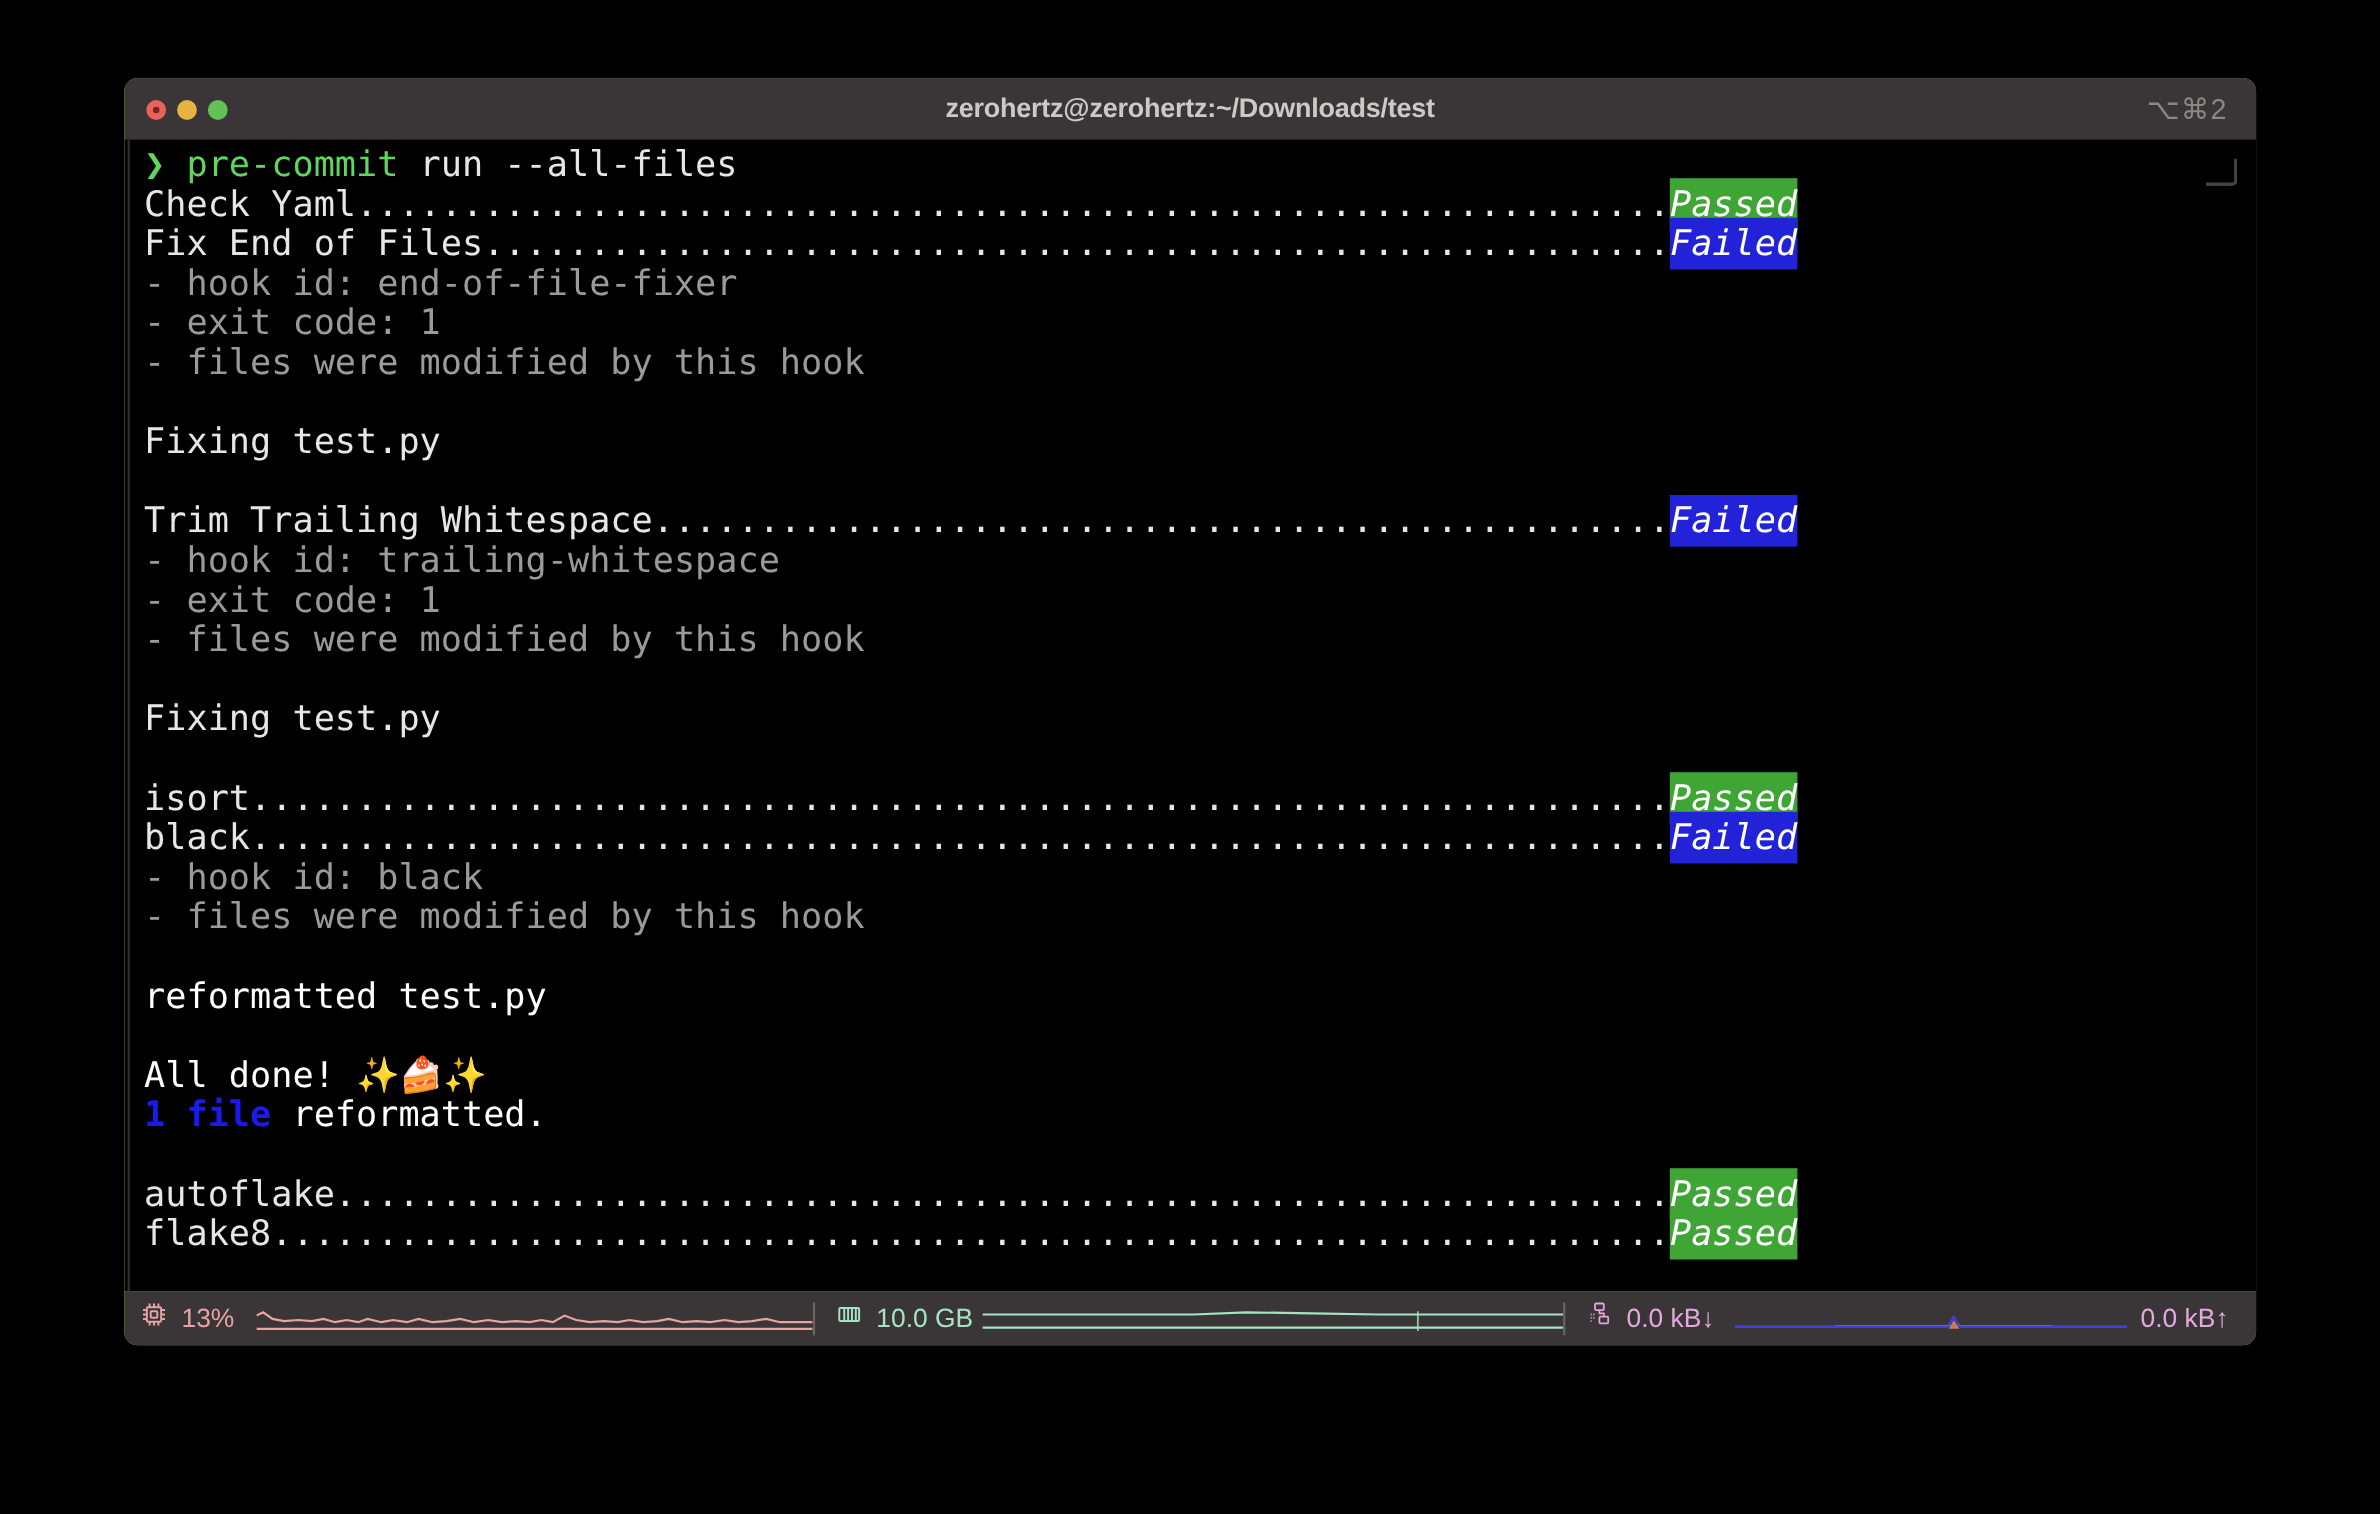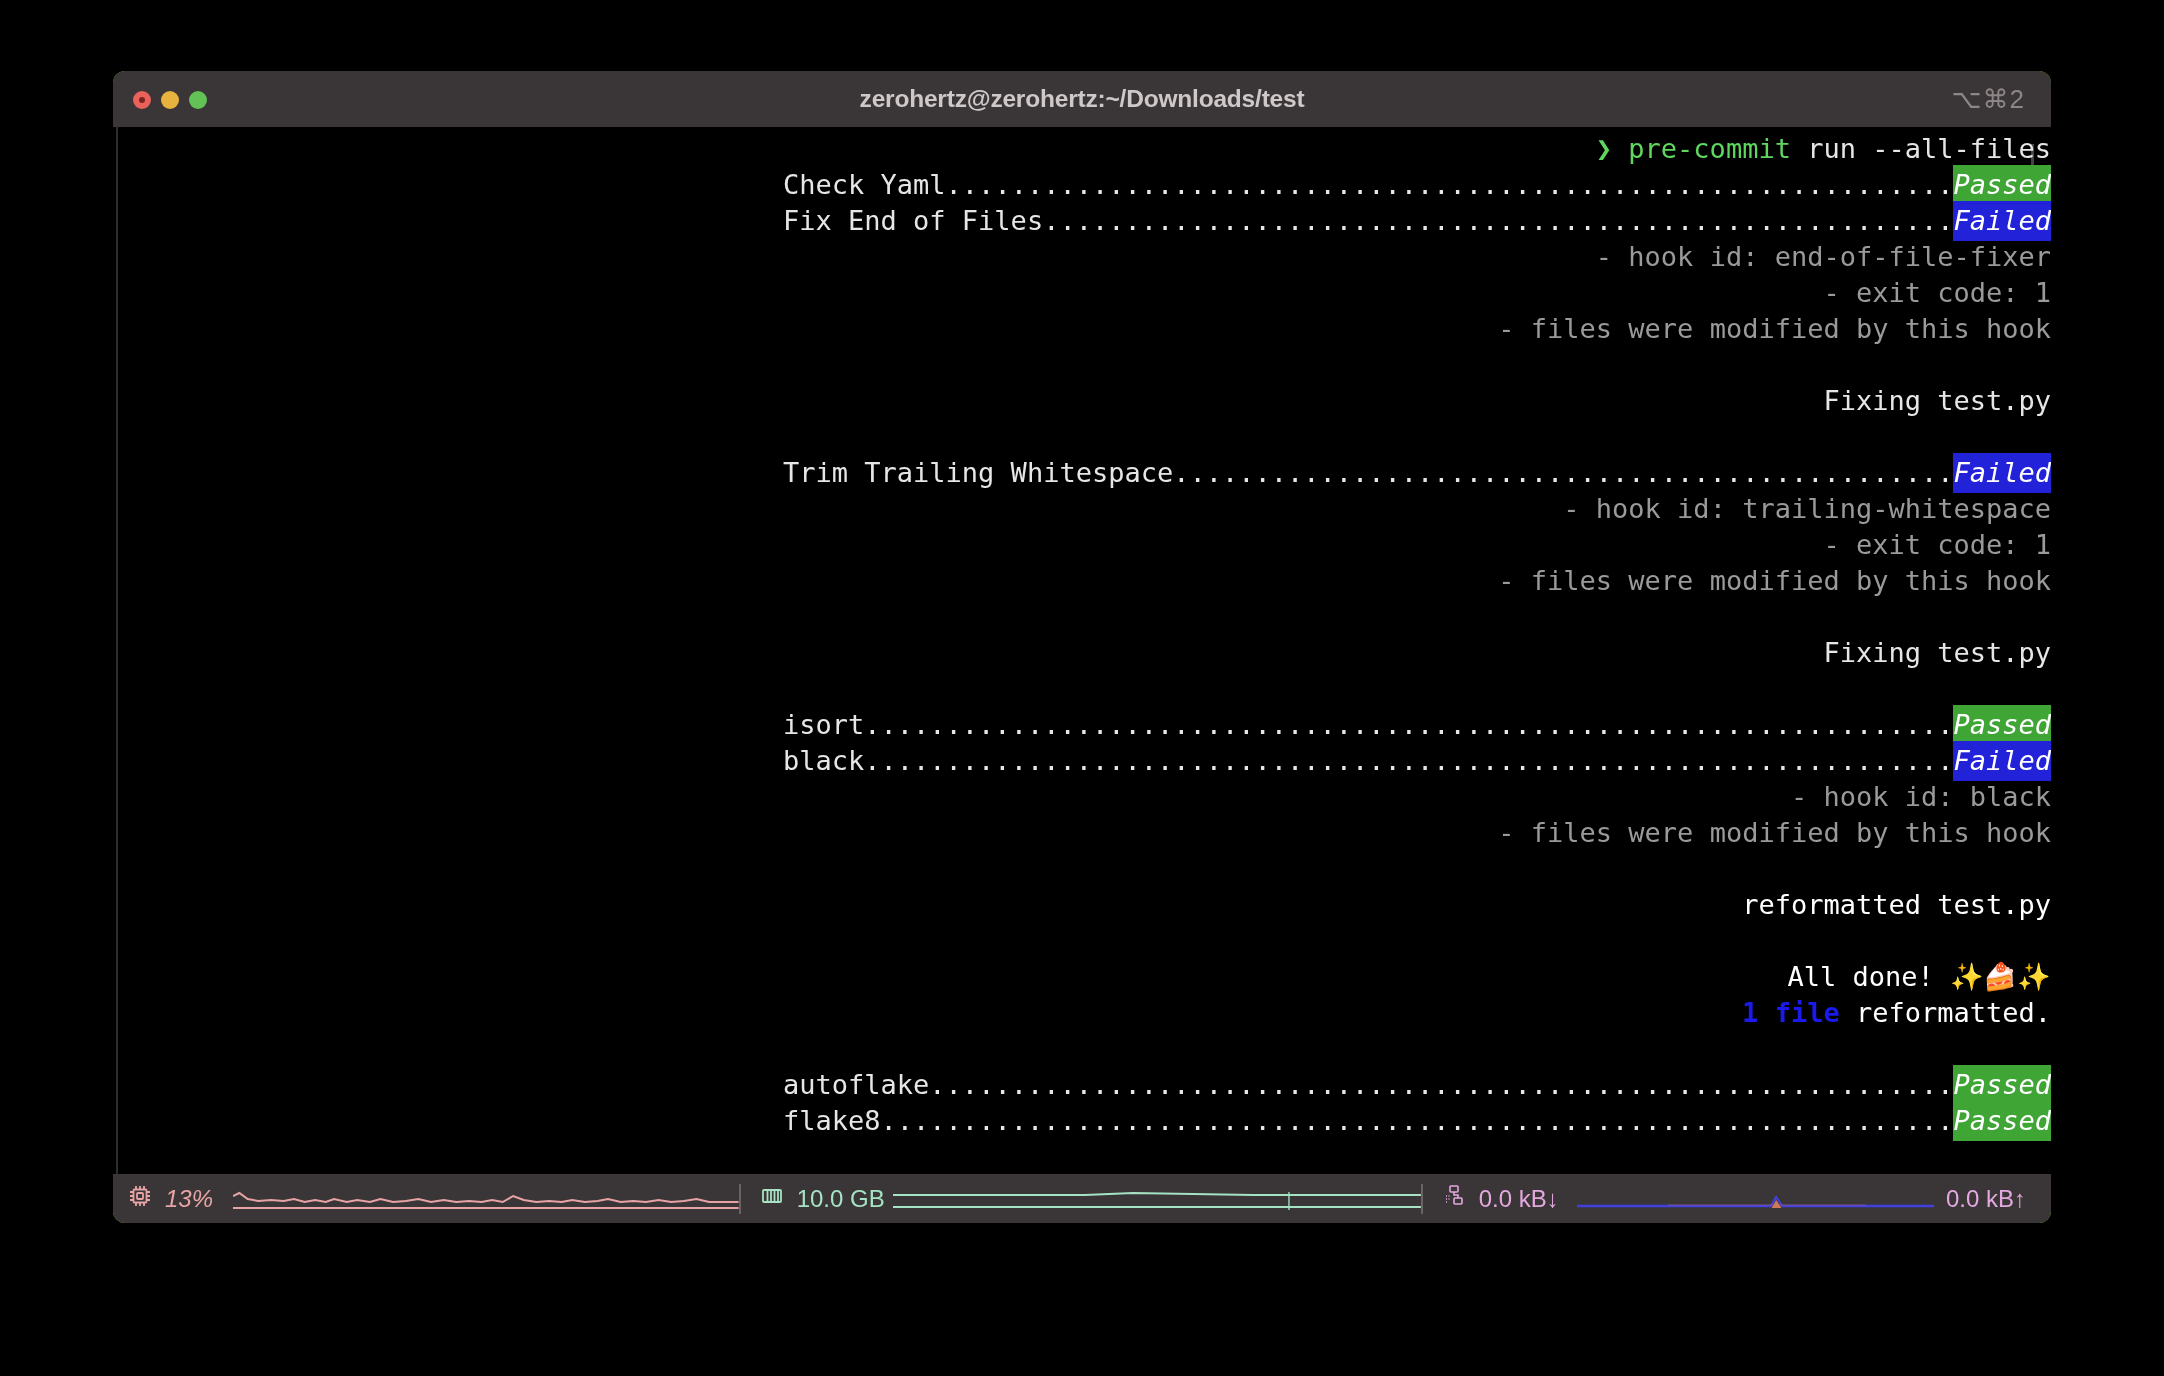"❯ pre-commit run --all-files" .line { font-size: 27px -> 32px; text-align: right -> none }
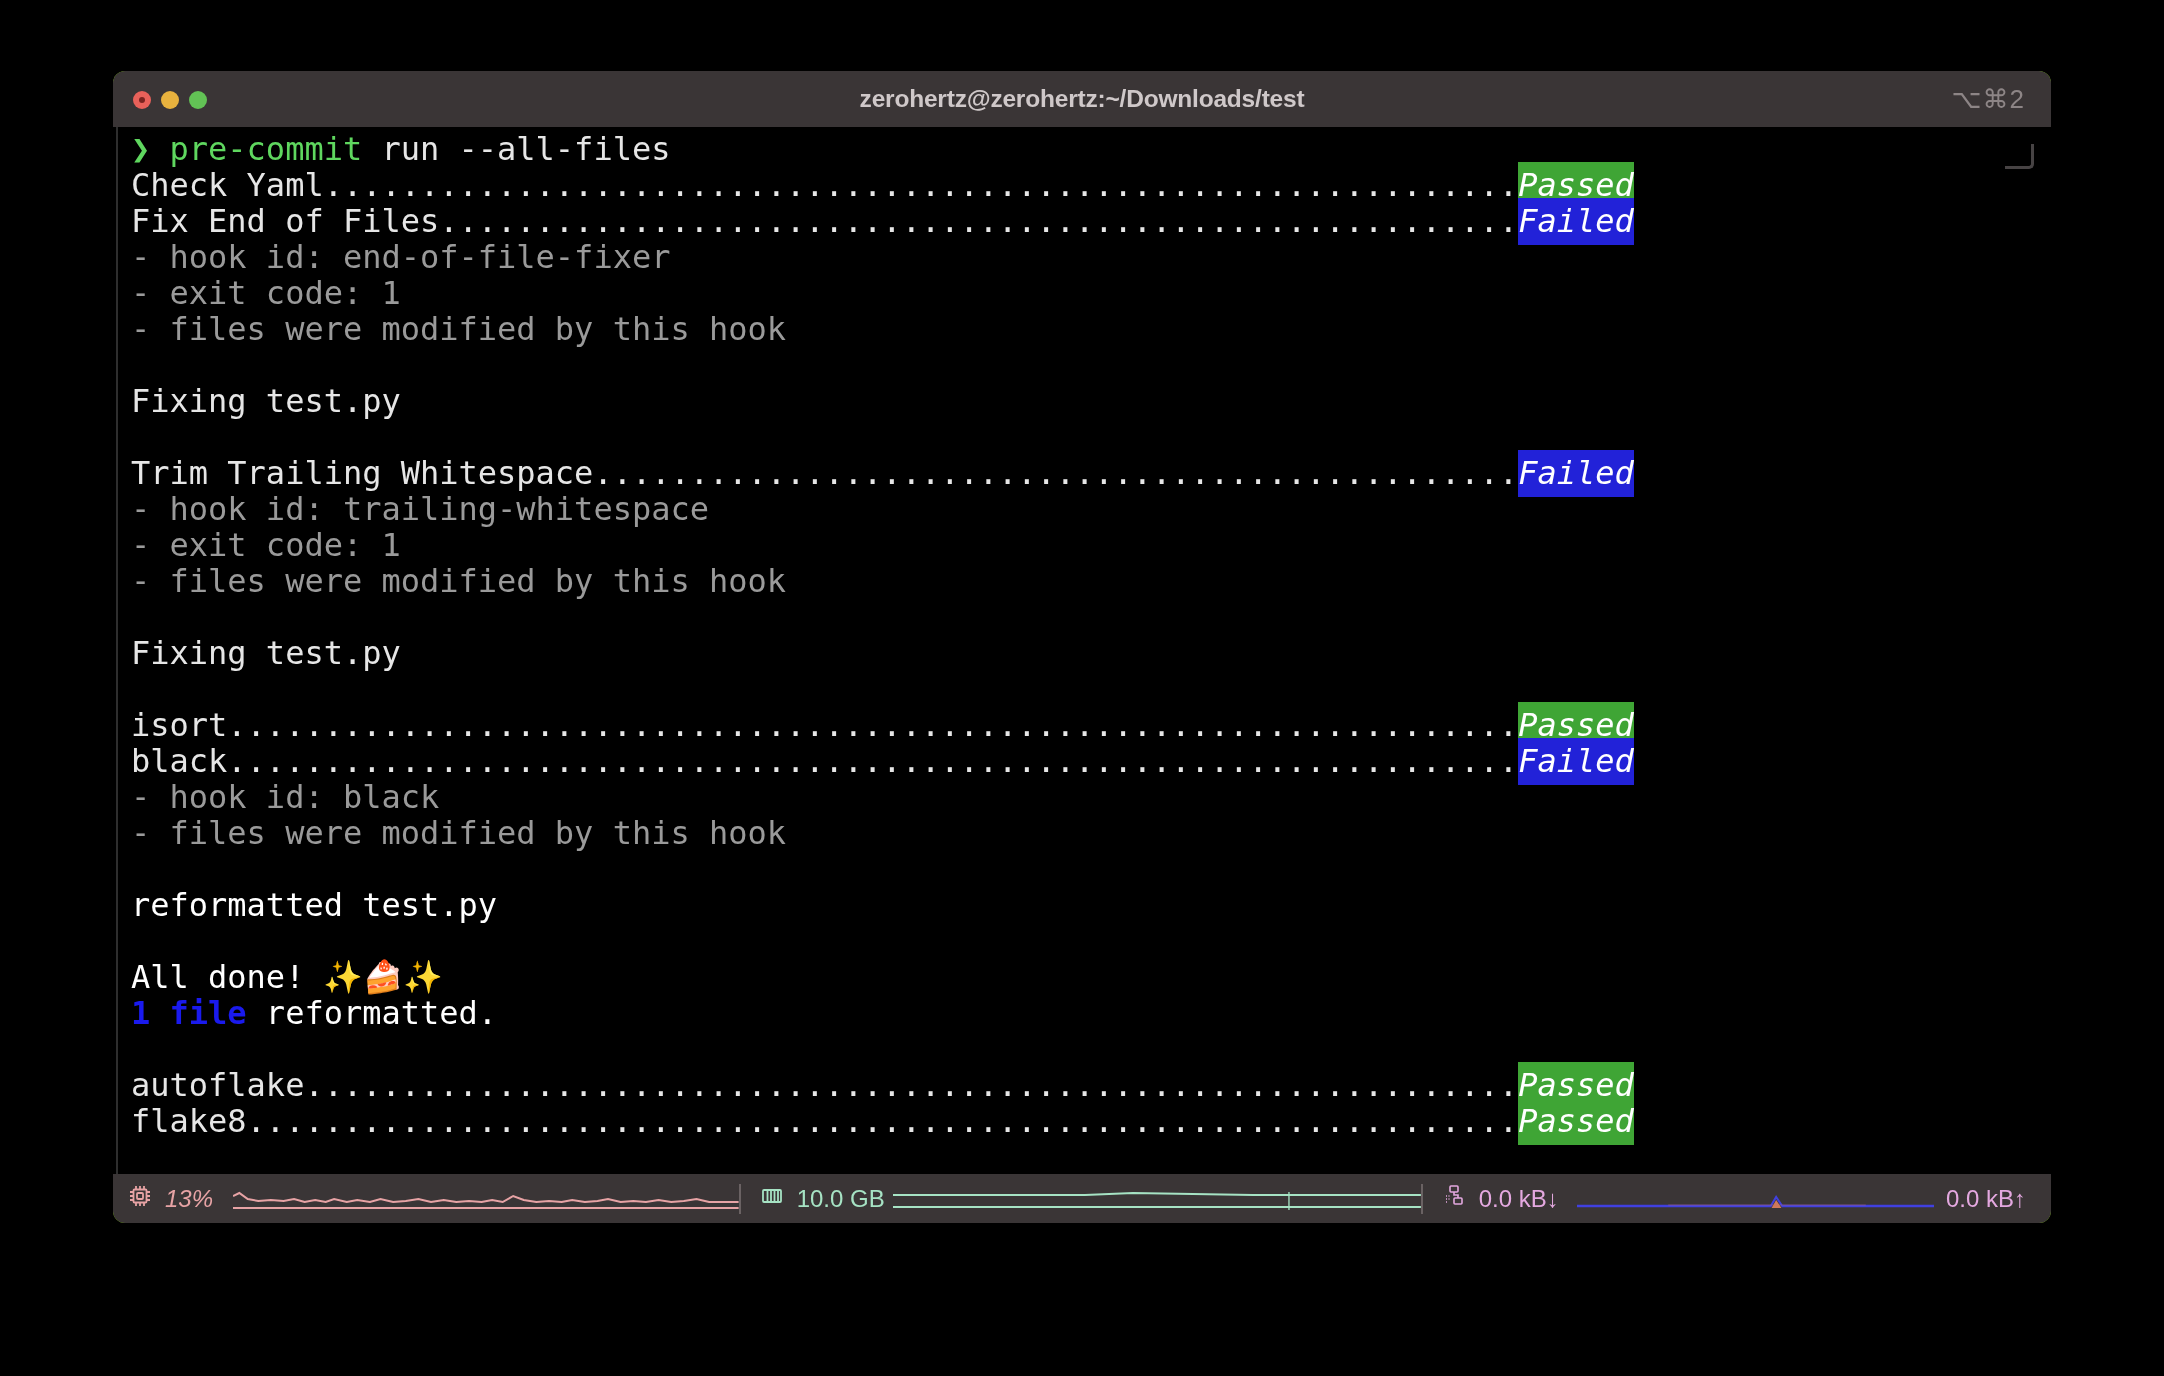"13%" #seg-cpu { font-style: italic -> none }
